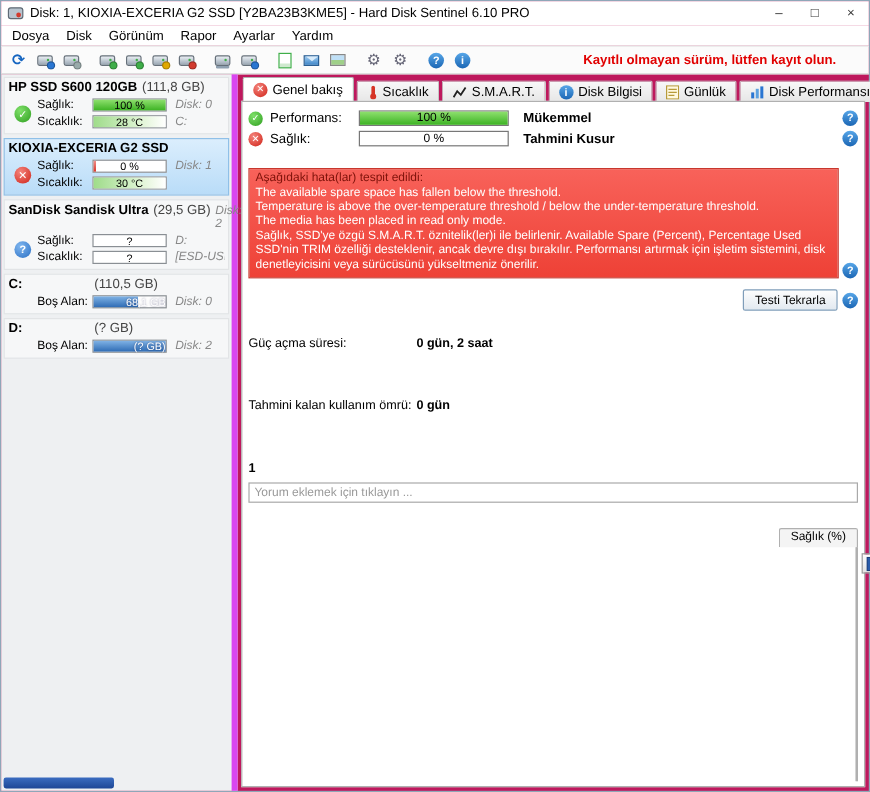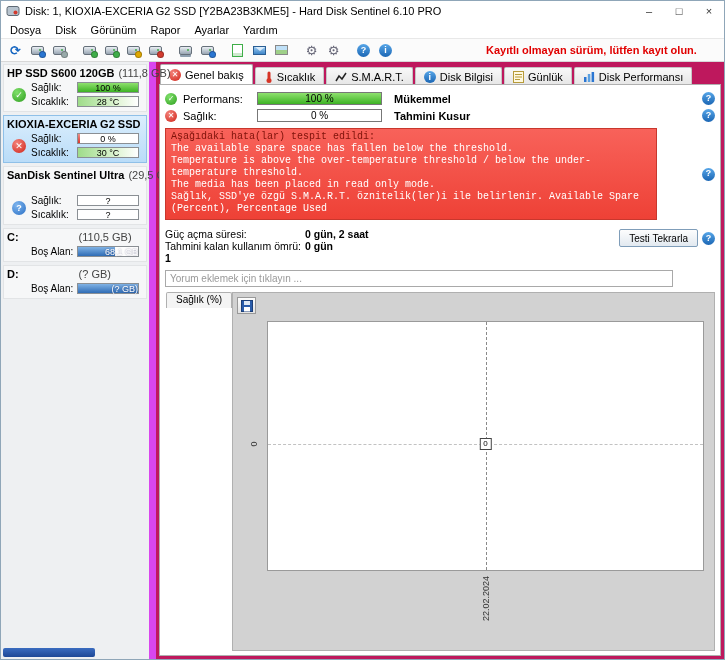"HP SSD S600 120GB" .sidebar { border-right: 7px solid #d946ef -> 5px solid #d946ef; width: 155px -> 197px }
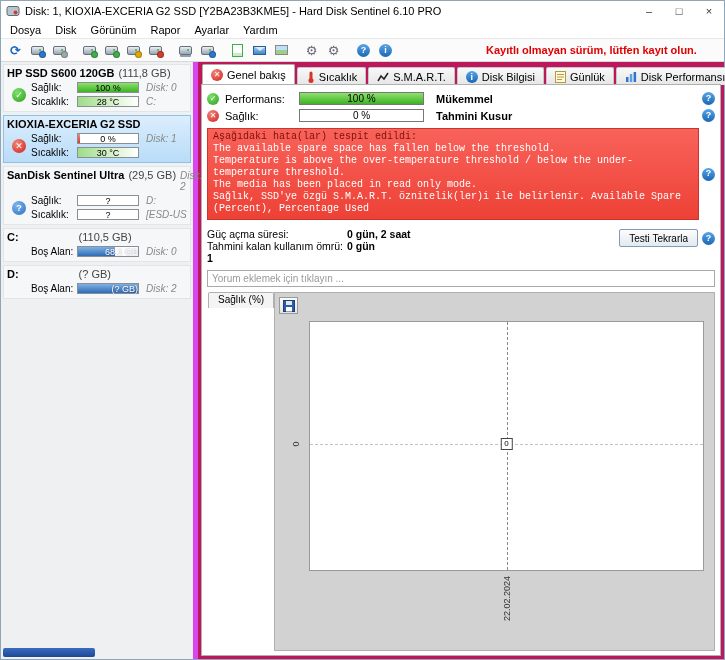"Aşağıdaki hata(lar) tespit edildi:" .errrow { align-items: center -> flex-end; font-family: Liberation Mono, monospace -> none; margin-top: 4px -> 16px }
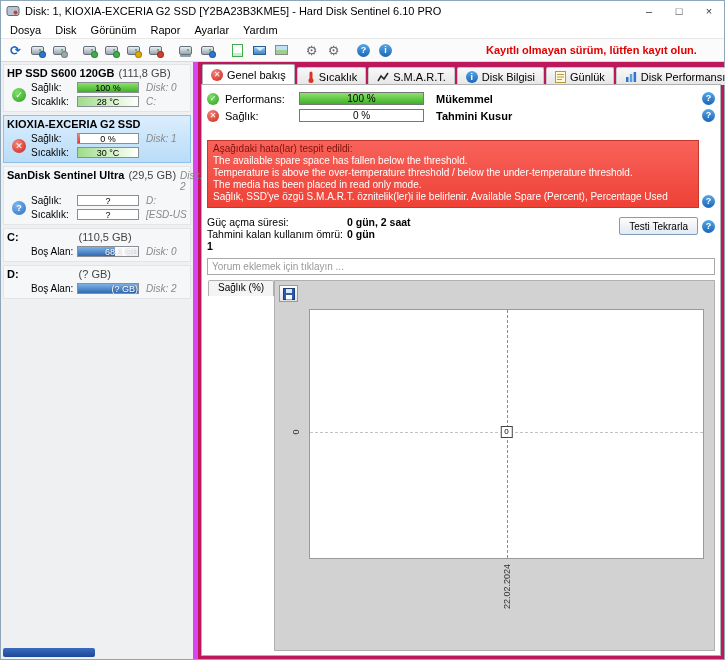"SanDisk Sentinel Ultra" span.disk-name { text: Sentinel -> Sandisk }
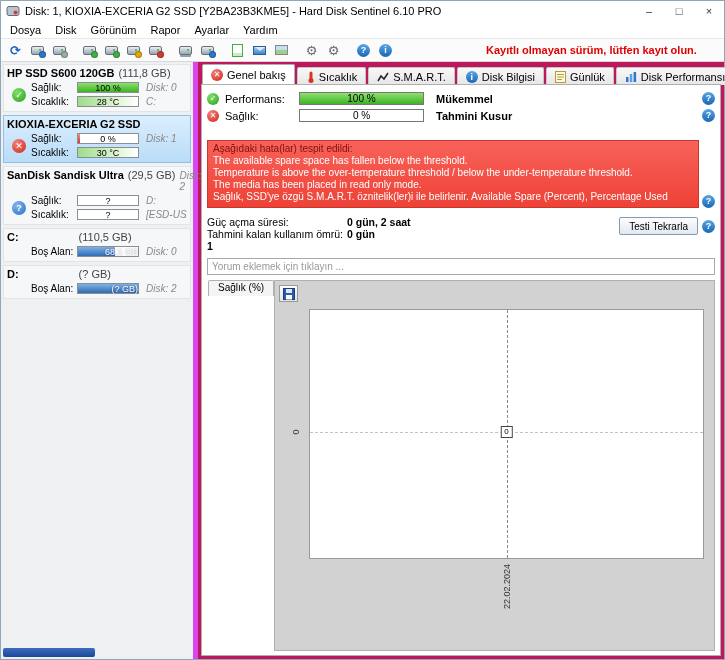"SSD'nin TRIM özelliği desteklenir, ancak" div { html: none -> <div>SSD'nin TRIM özelliği desteklenir, ancak devre dışı bırakılır. Performansı artırmak için işletim sistemini, disk denetleyicisini veya sürücüsünü yükseltmeniz önerilir.</div> }
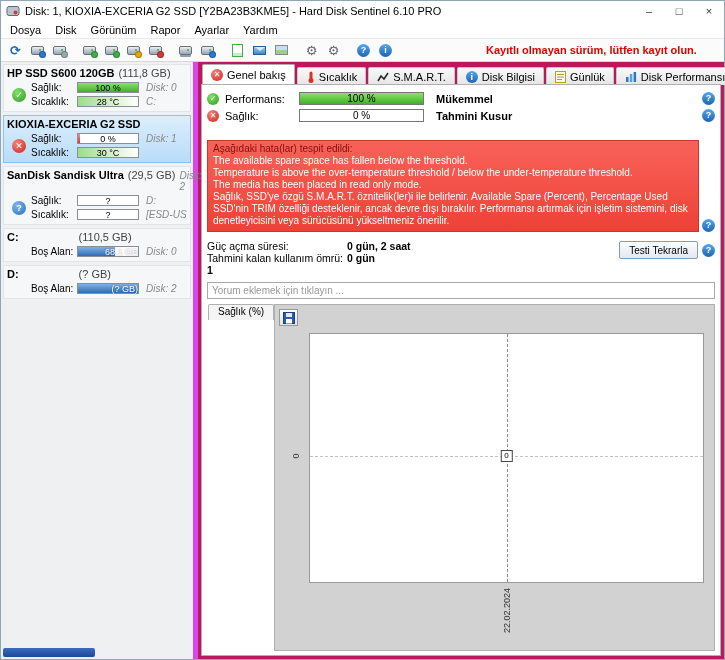"Güç açma süresi:" .stat { margin-top: none -> 40px }
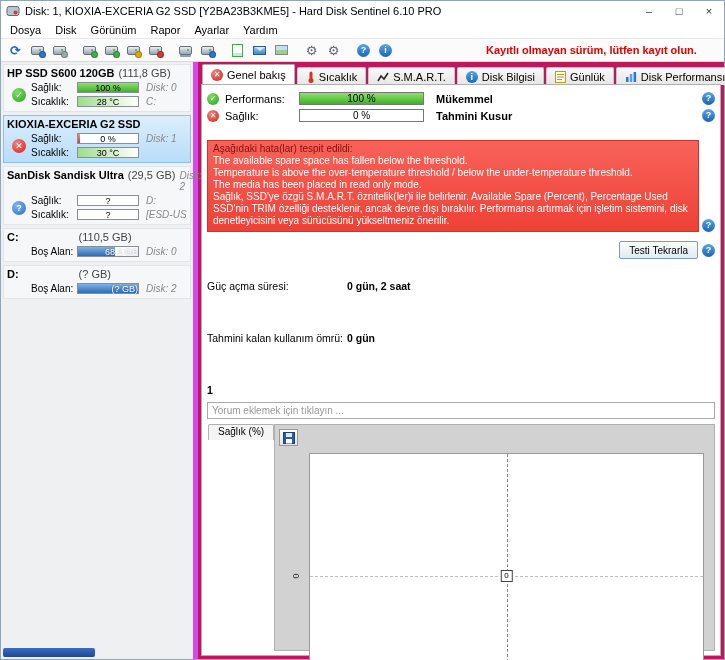"Sağlık (%)" .chart { align-items: none -> flex-end; flex-direction: row -> column; margin-top: 5px -> 21px }
